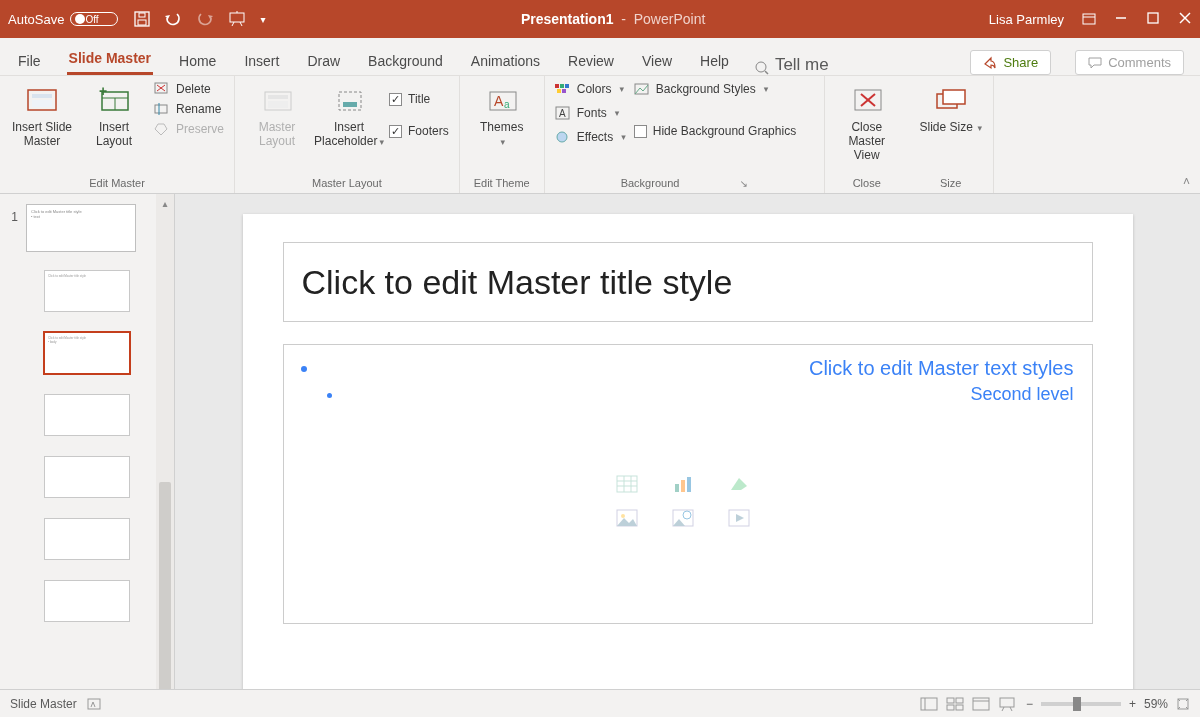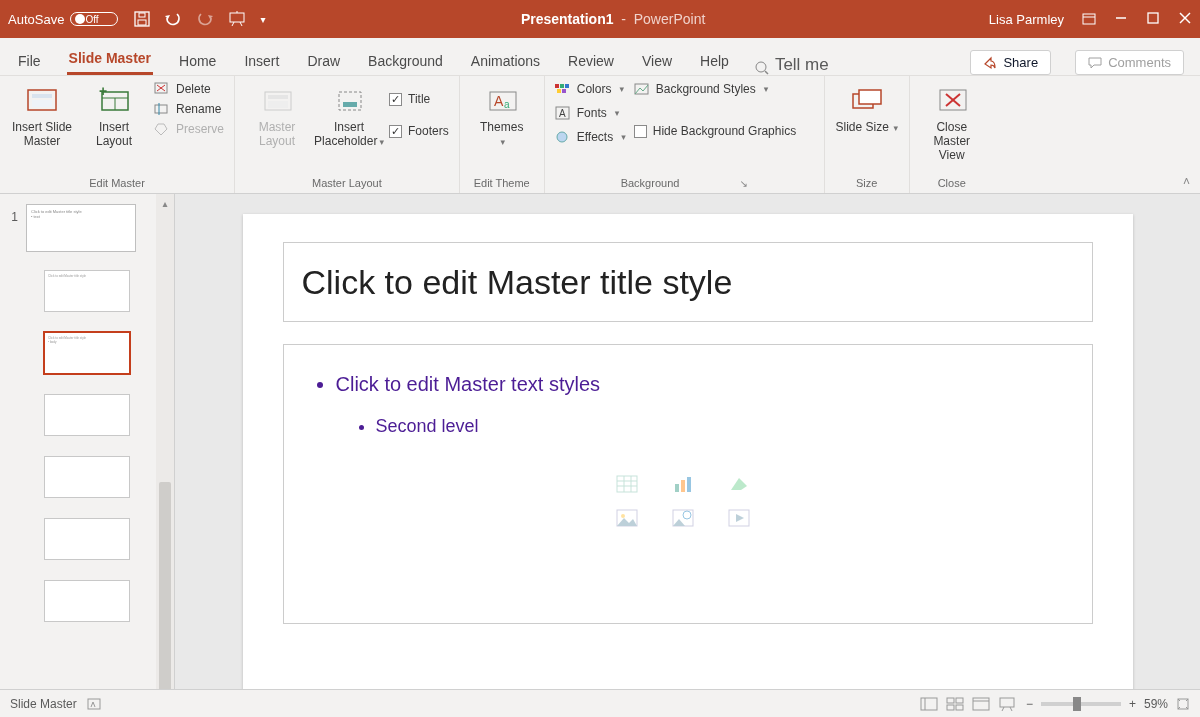"Share" .share-btn { color: #0f172a -> #4d7c0f }
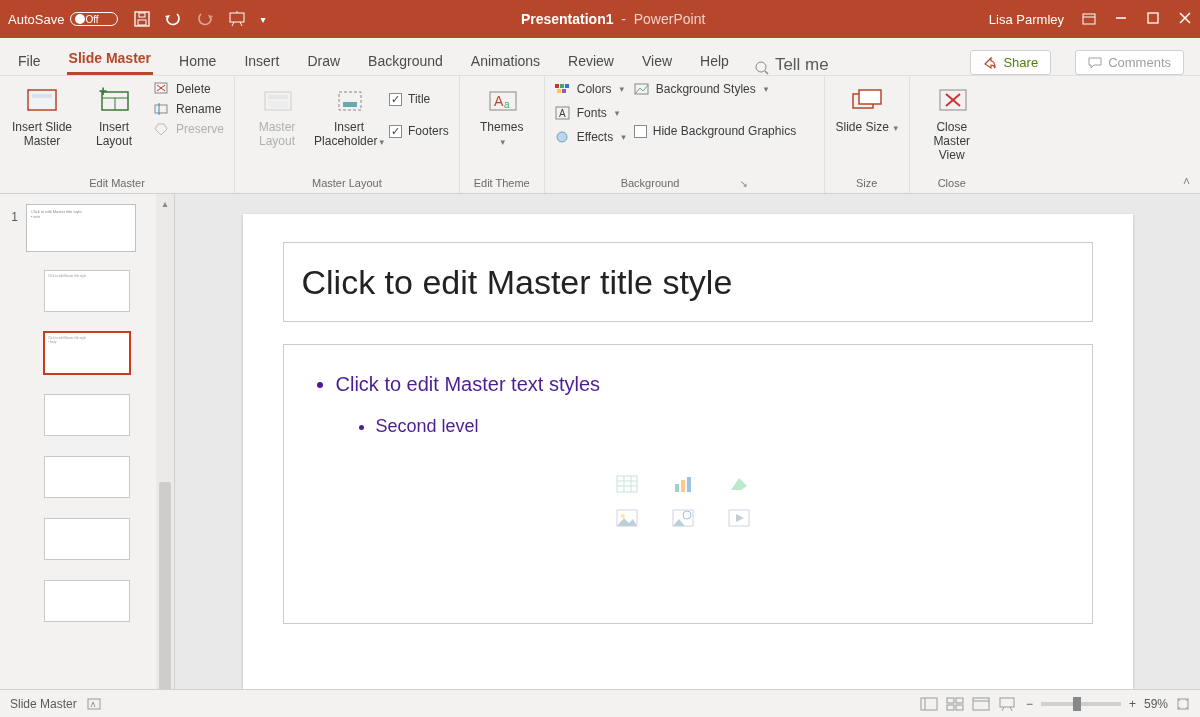"Slide Size ▾" div.group { order: before "Close Master View" -> after "Close Master View" }
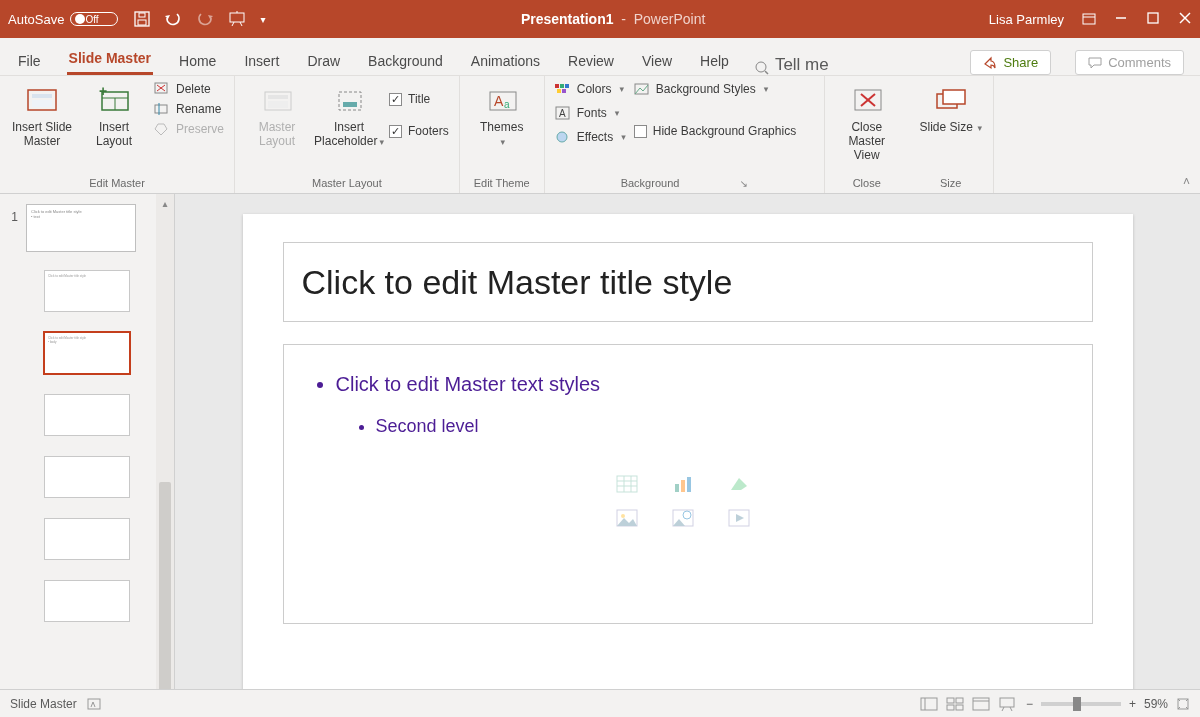"Click to edit Master text" .ph-body ul { color: #4c1d95 -> #3b82f6; margin: 16px -> 0; text-align: none -> right }
